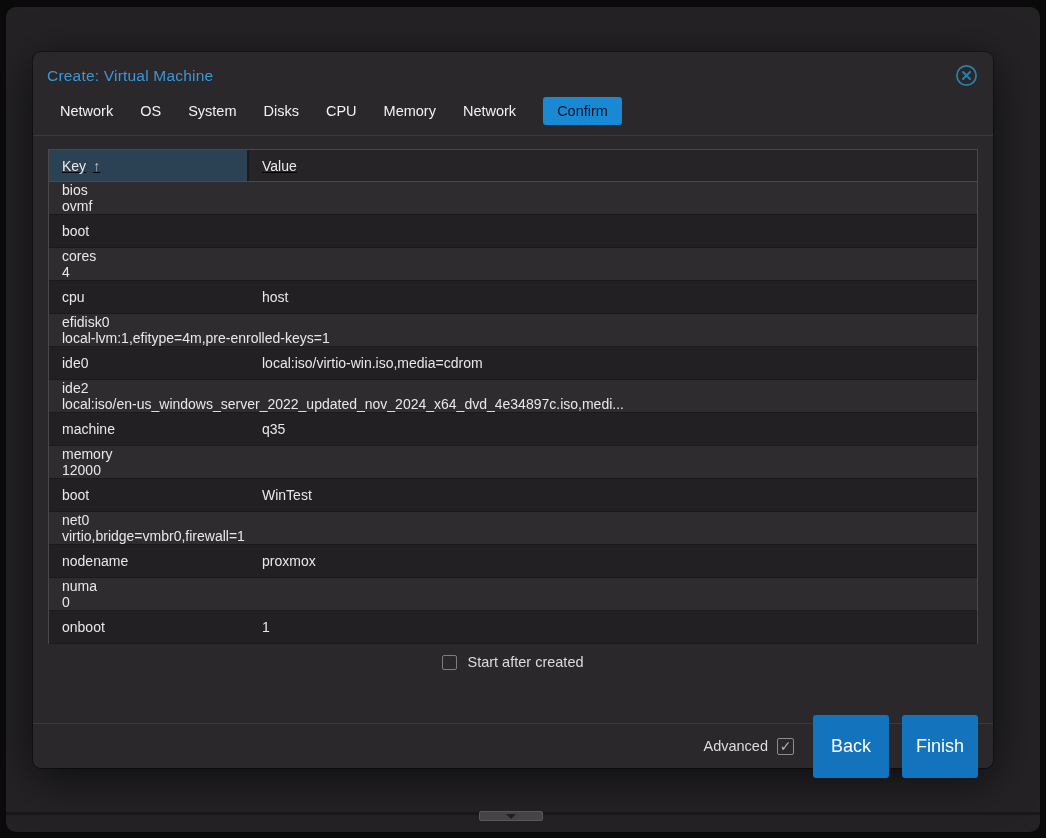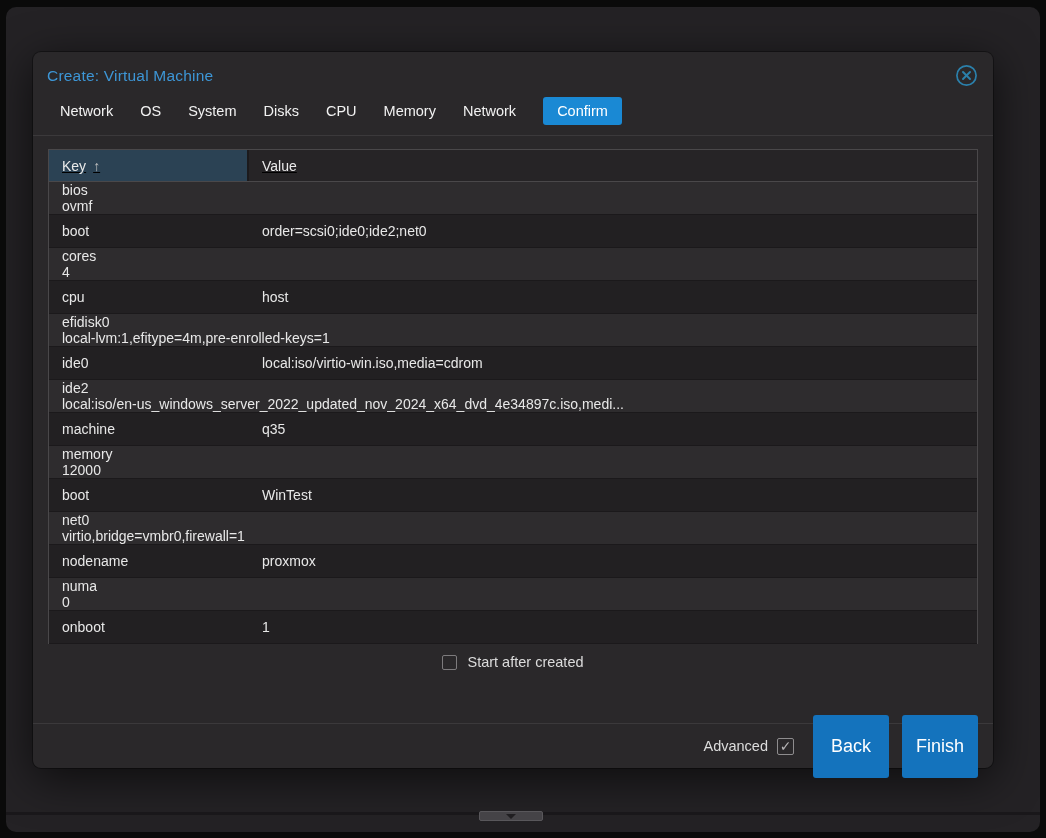"Confirm" .tab.active { color: #ffffff -> #0f172a }
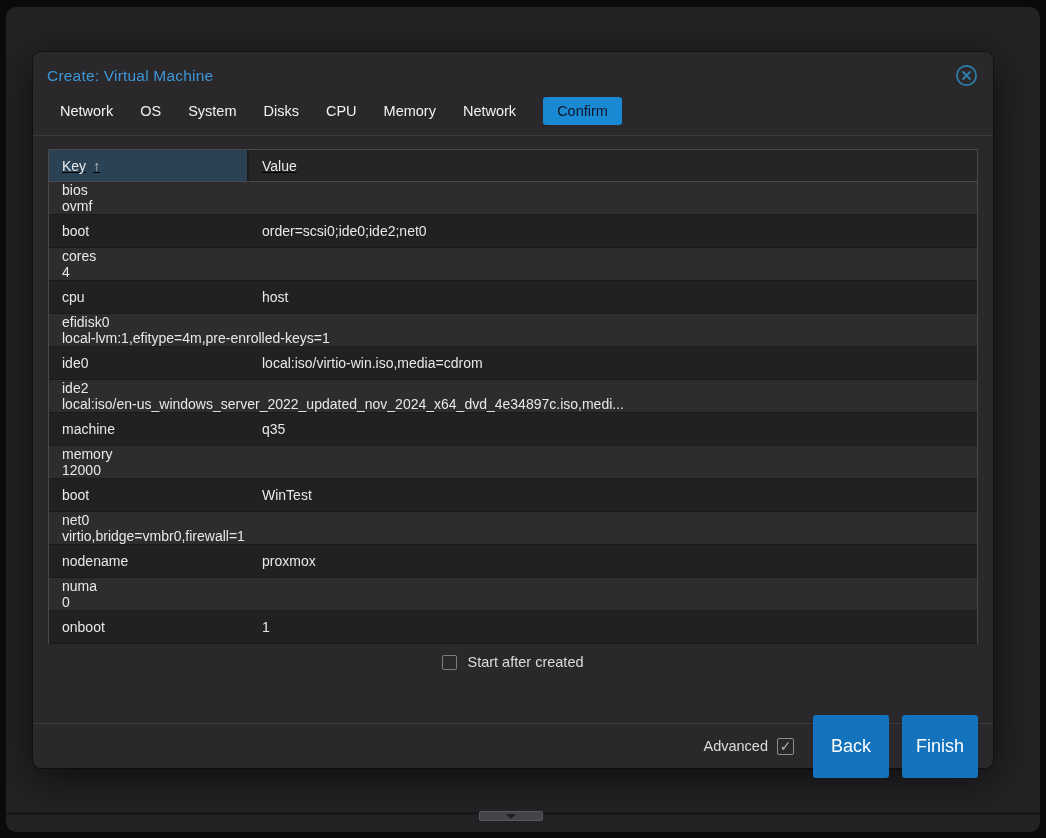"order=scsi0;ide0;ide2;net0" div.cell-value { html: <div>order=scsi0;ide0;ide2;net0</div> -> none }
